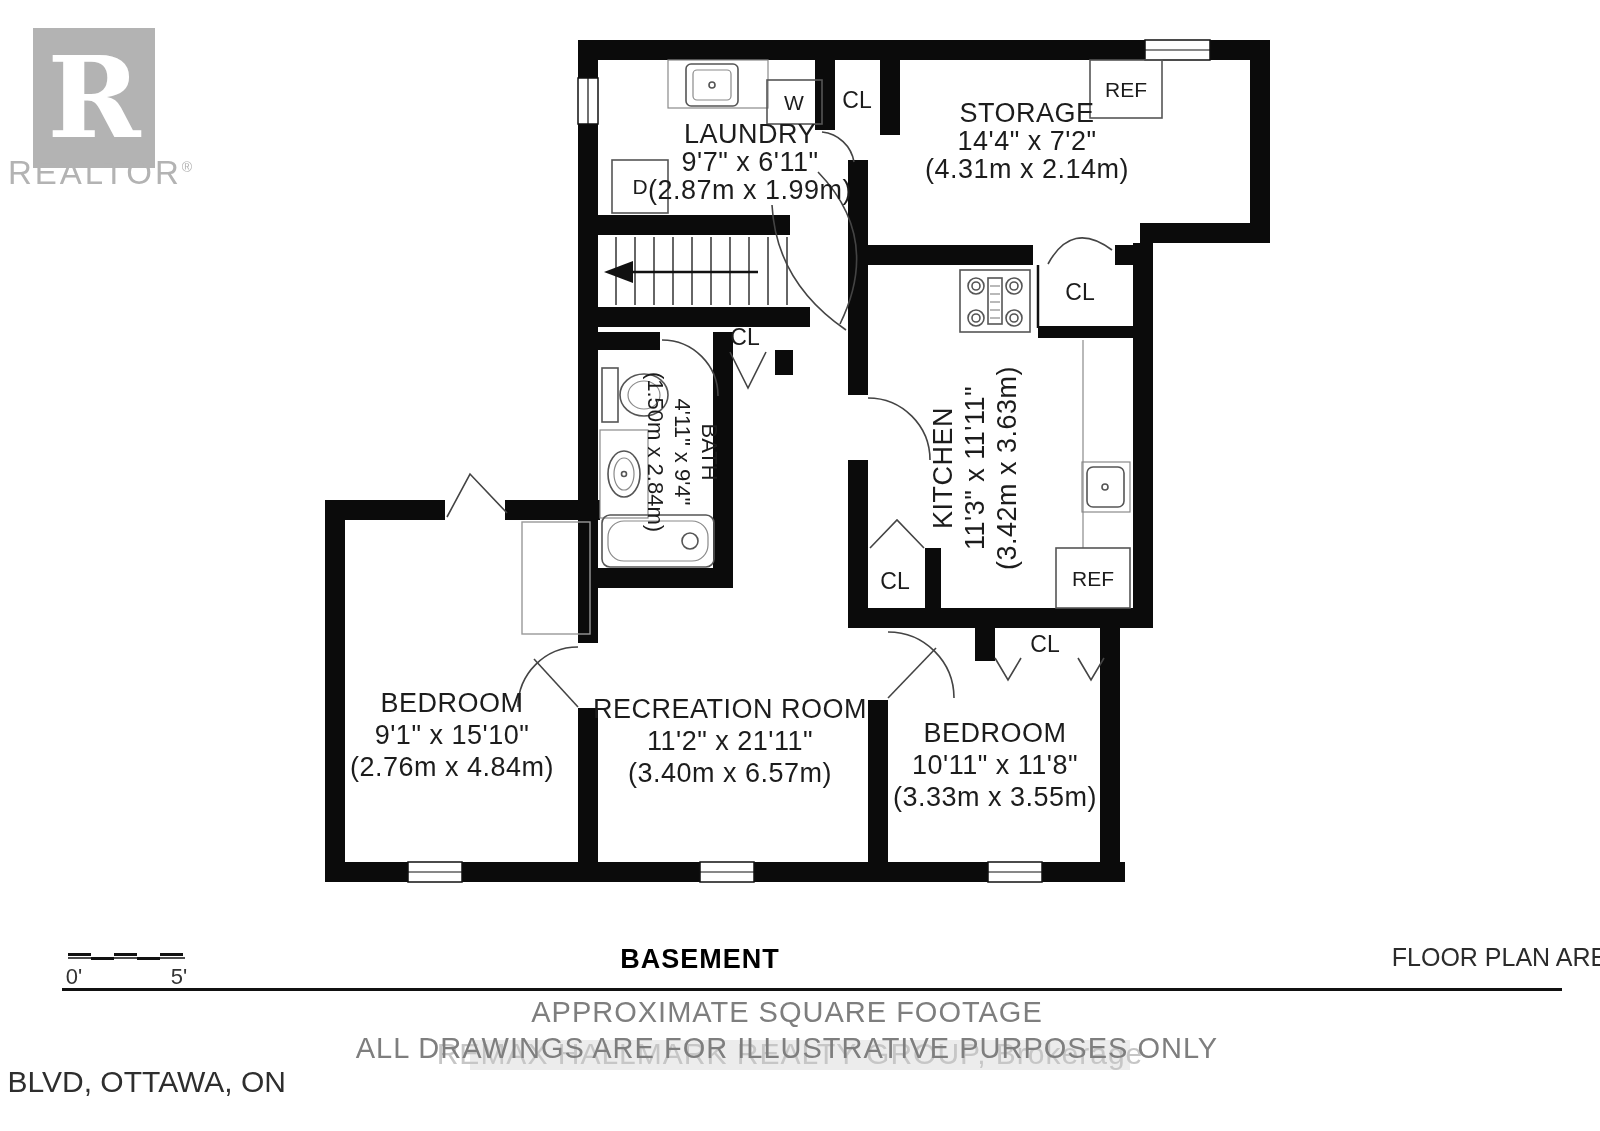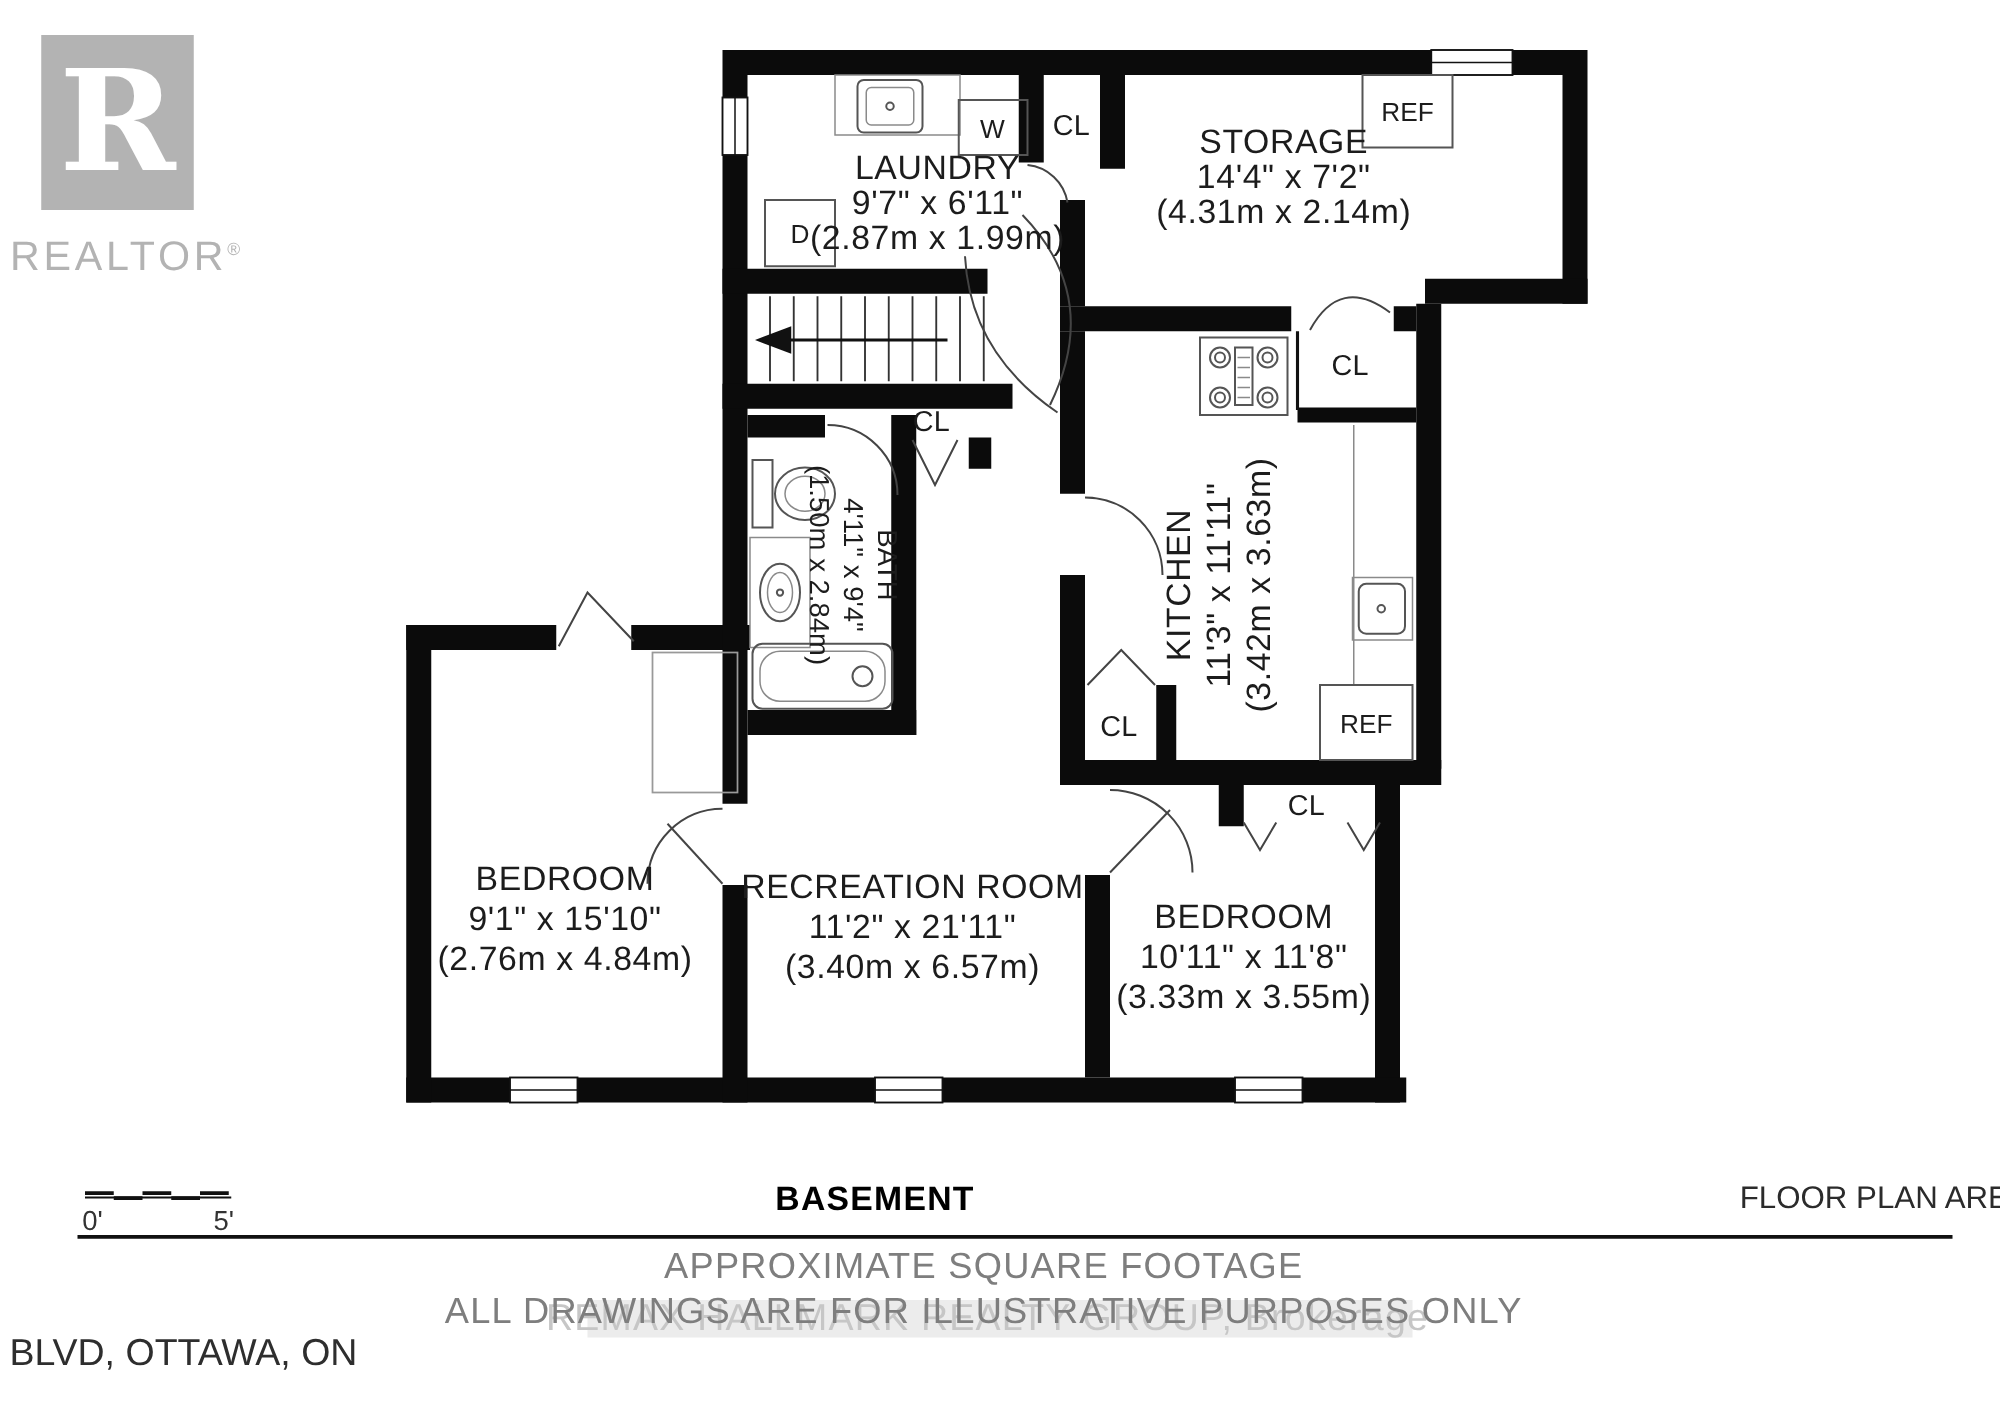"REALTOR®" .logo-text { top: 186px -> 154px }
